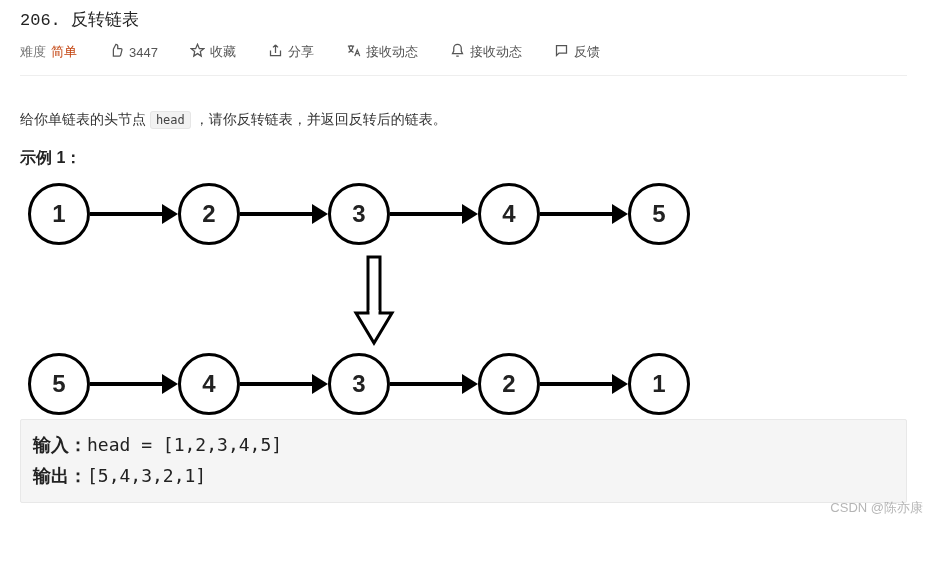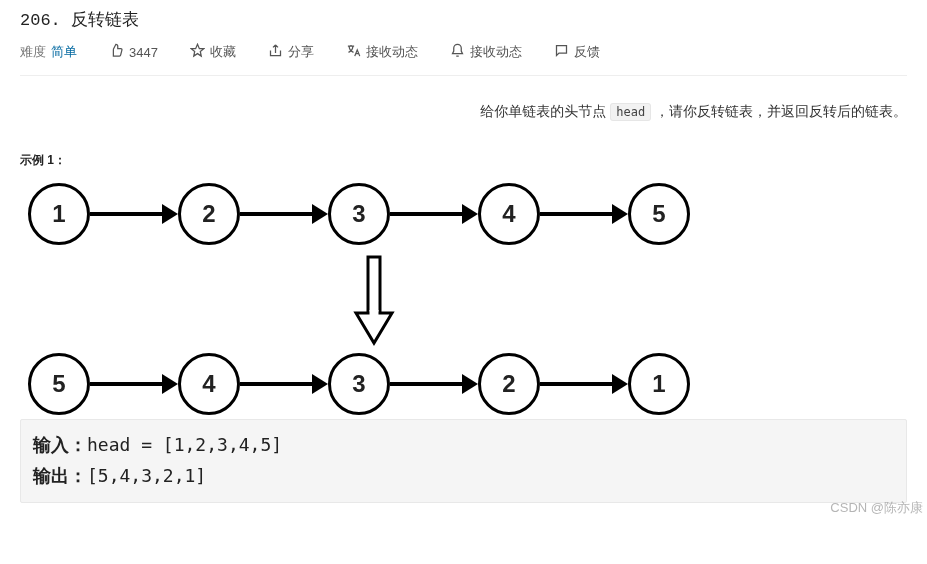"简单" .diff-easy { color: #0369a1 -> #c2410c }
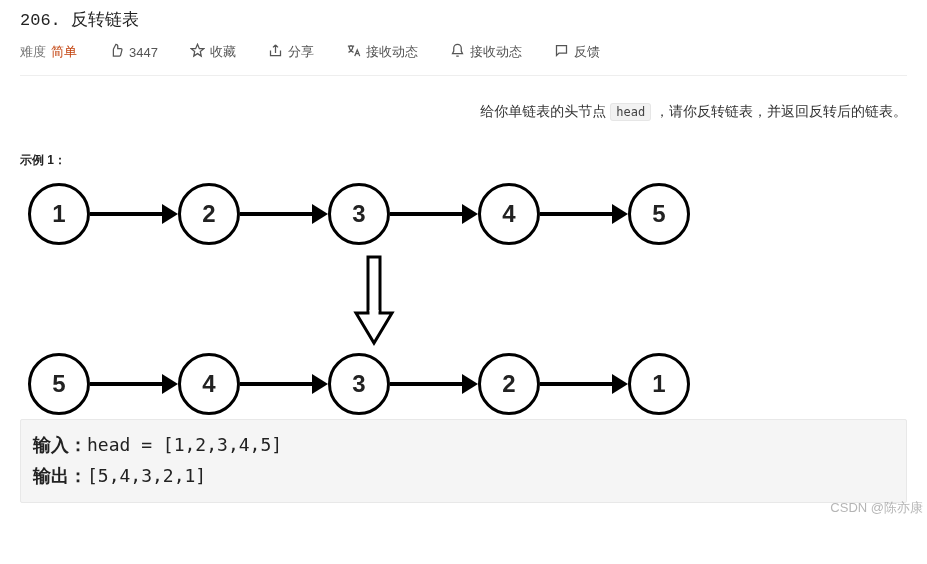"给你单链表的头节点 head ，请你反转链表，并返回反转后的链表。" .desc { margin-top: 24px -> 32px; text-align: right -> none }
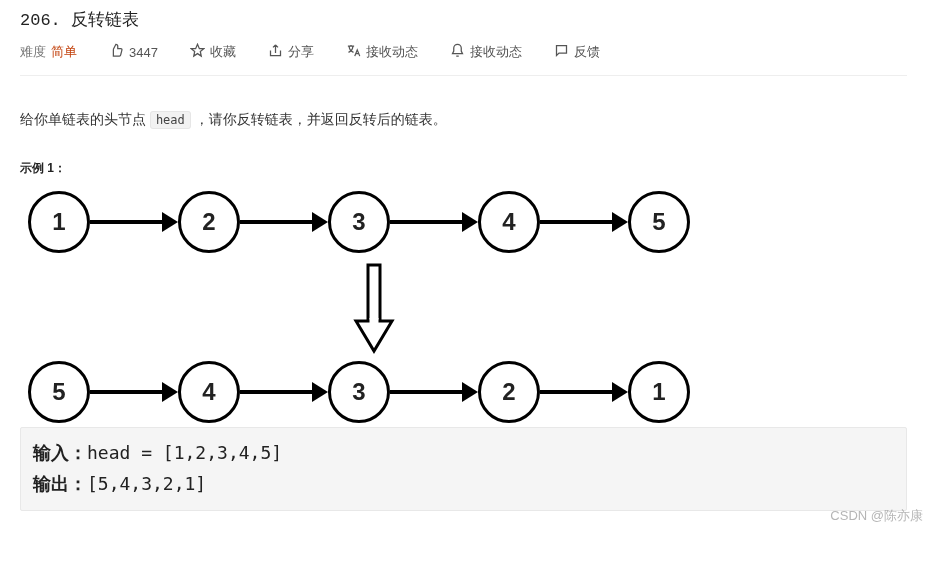"示例 1：" .example-title { font-size: 12px -> 16px; margin-top: 30px -> 18px }
